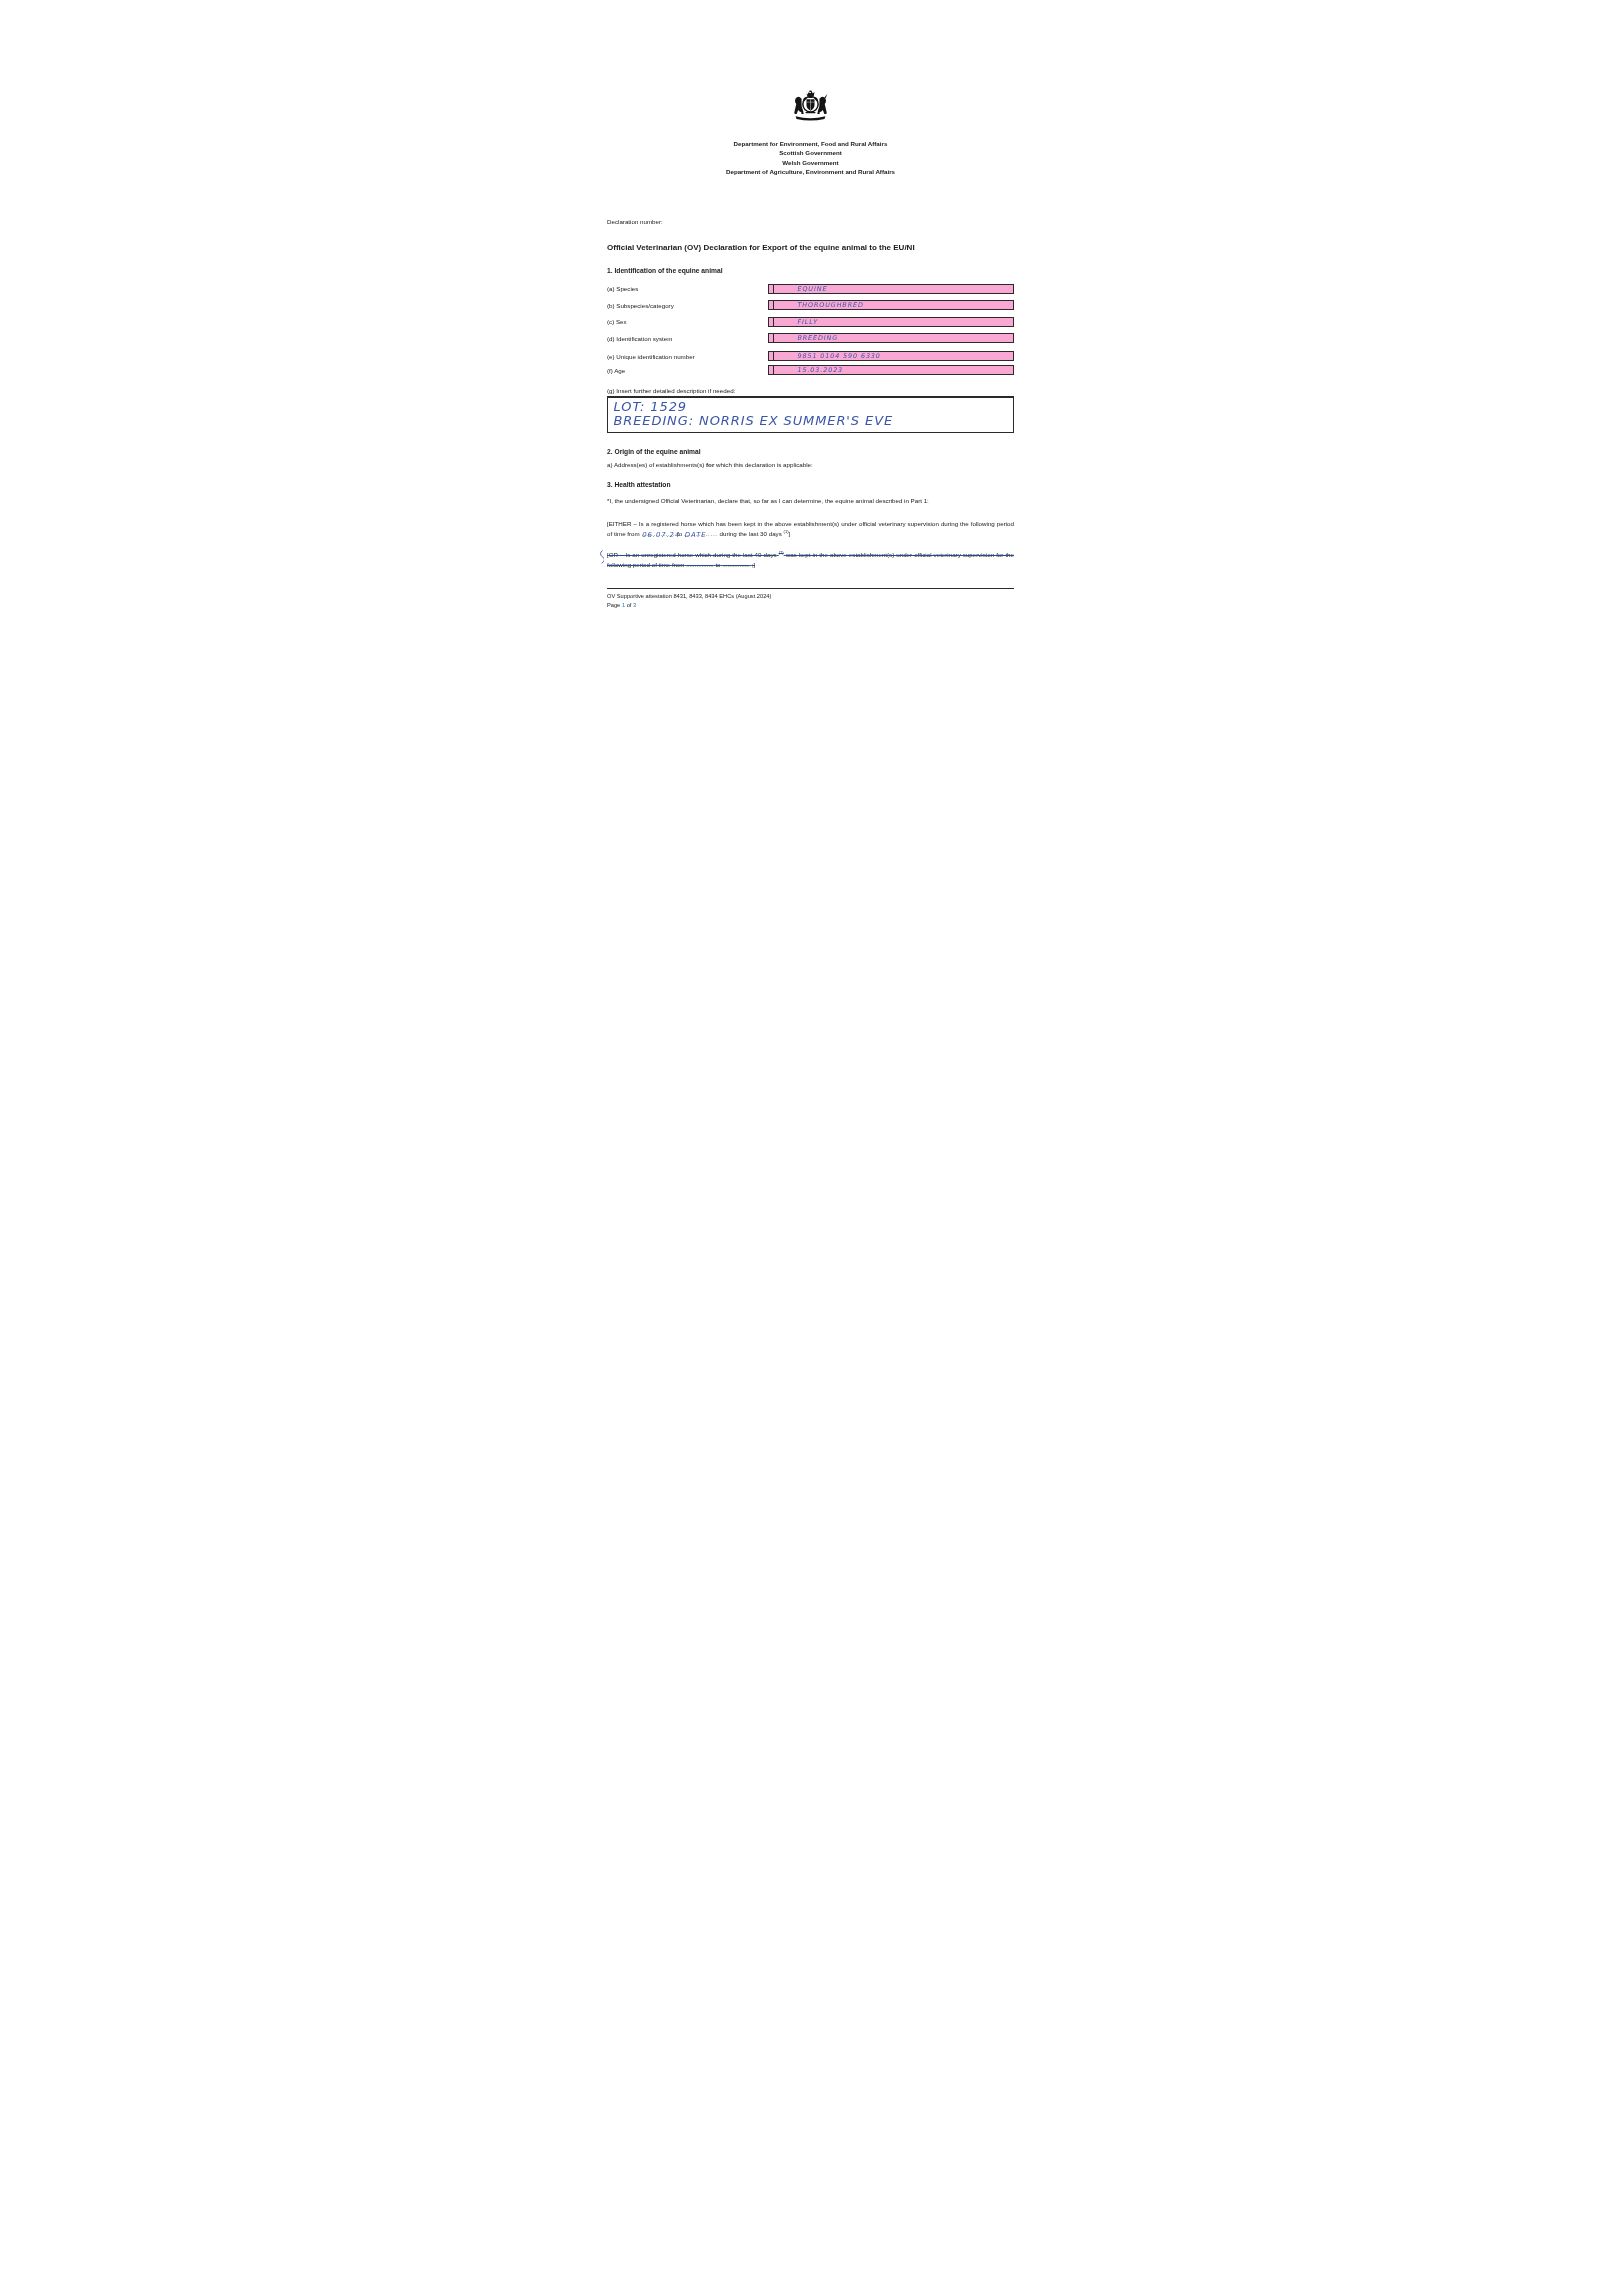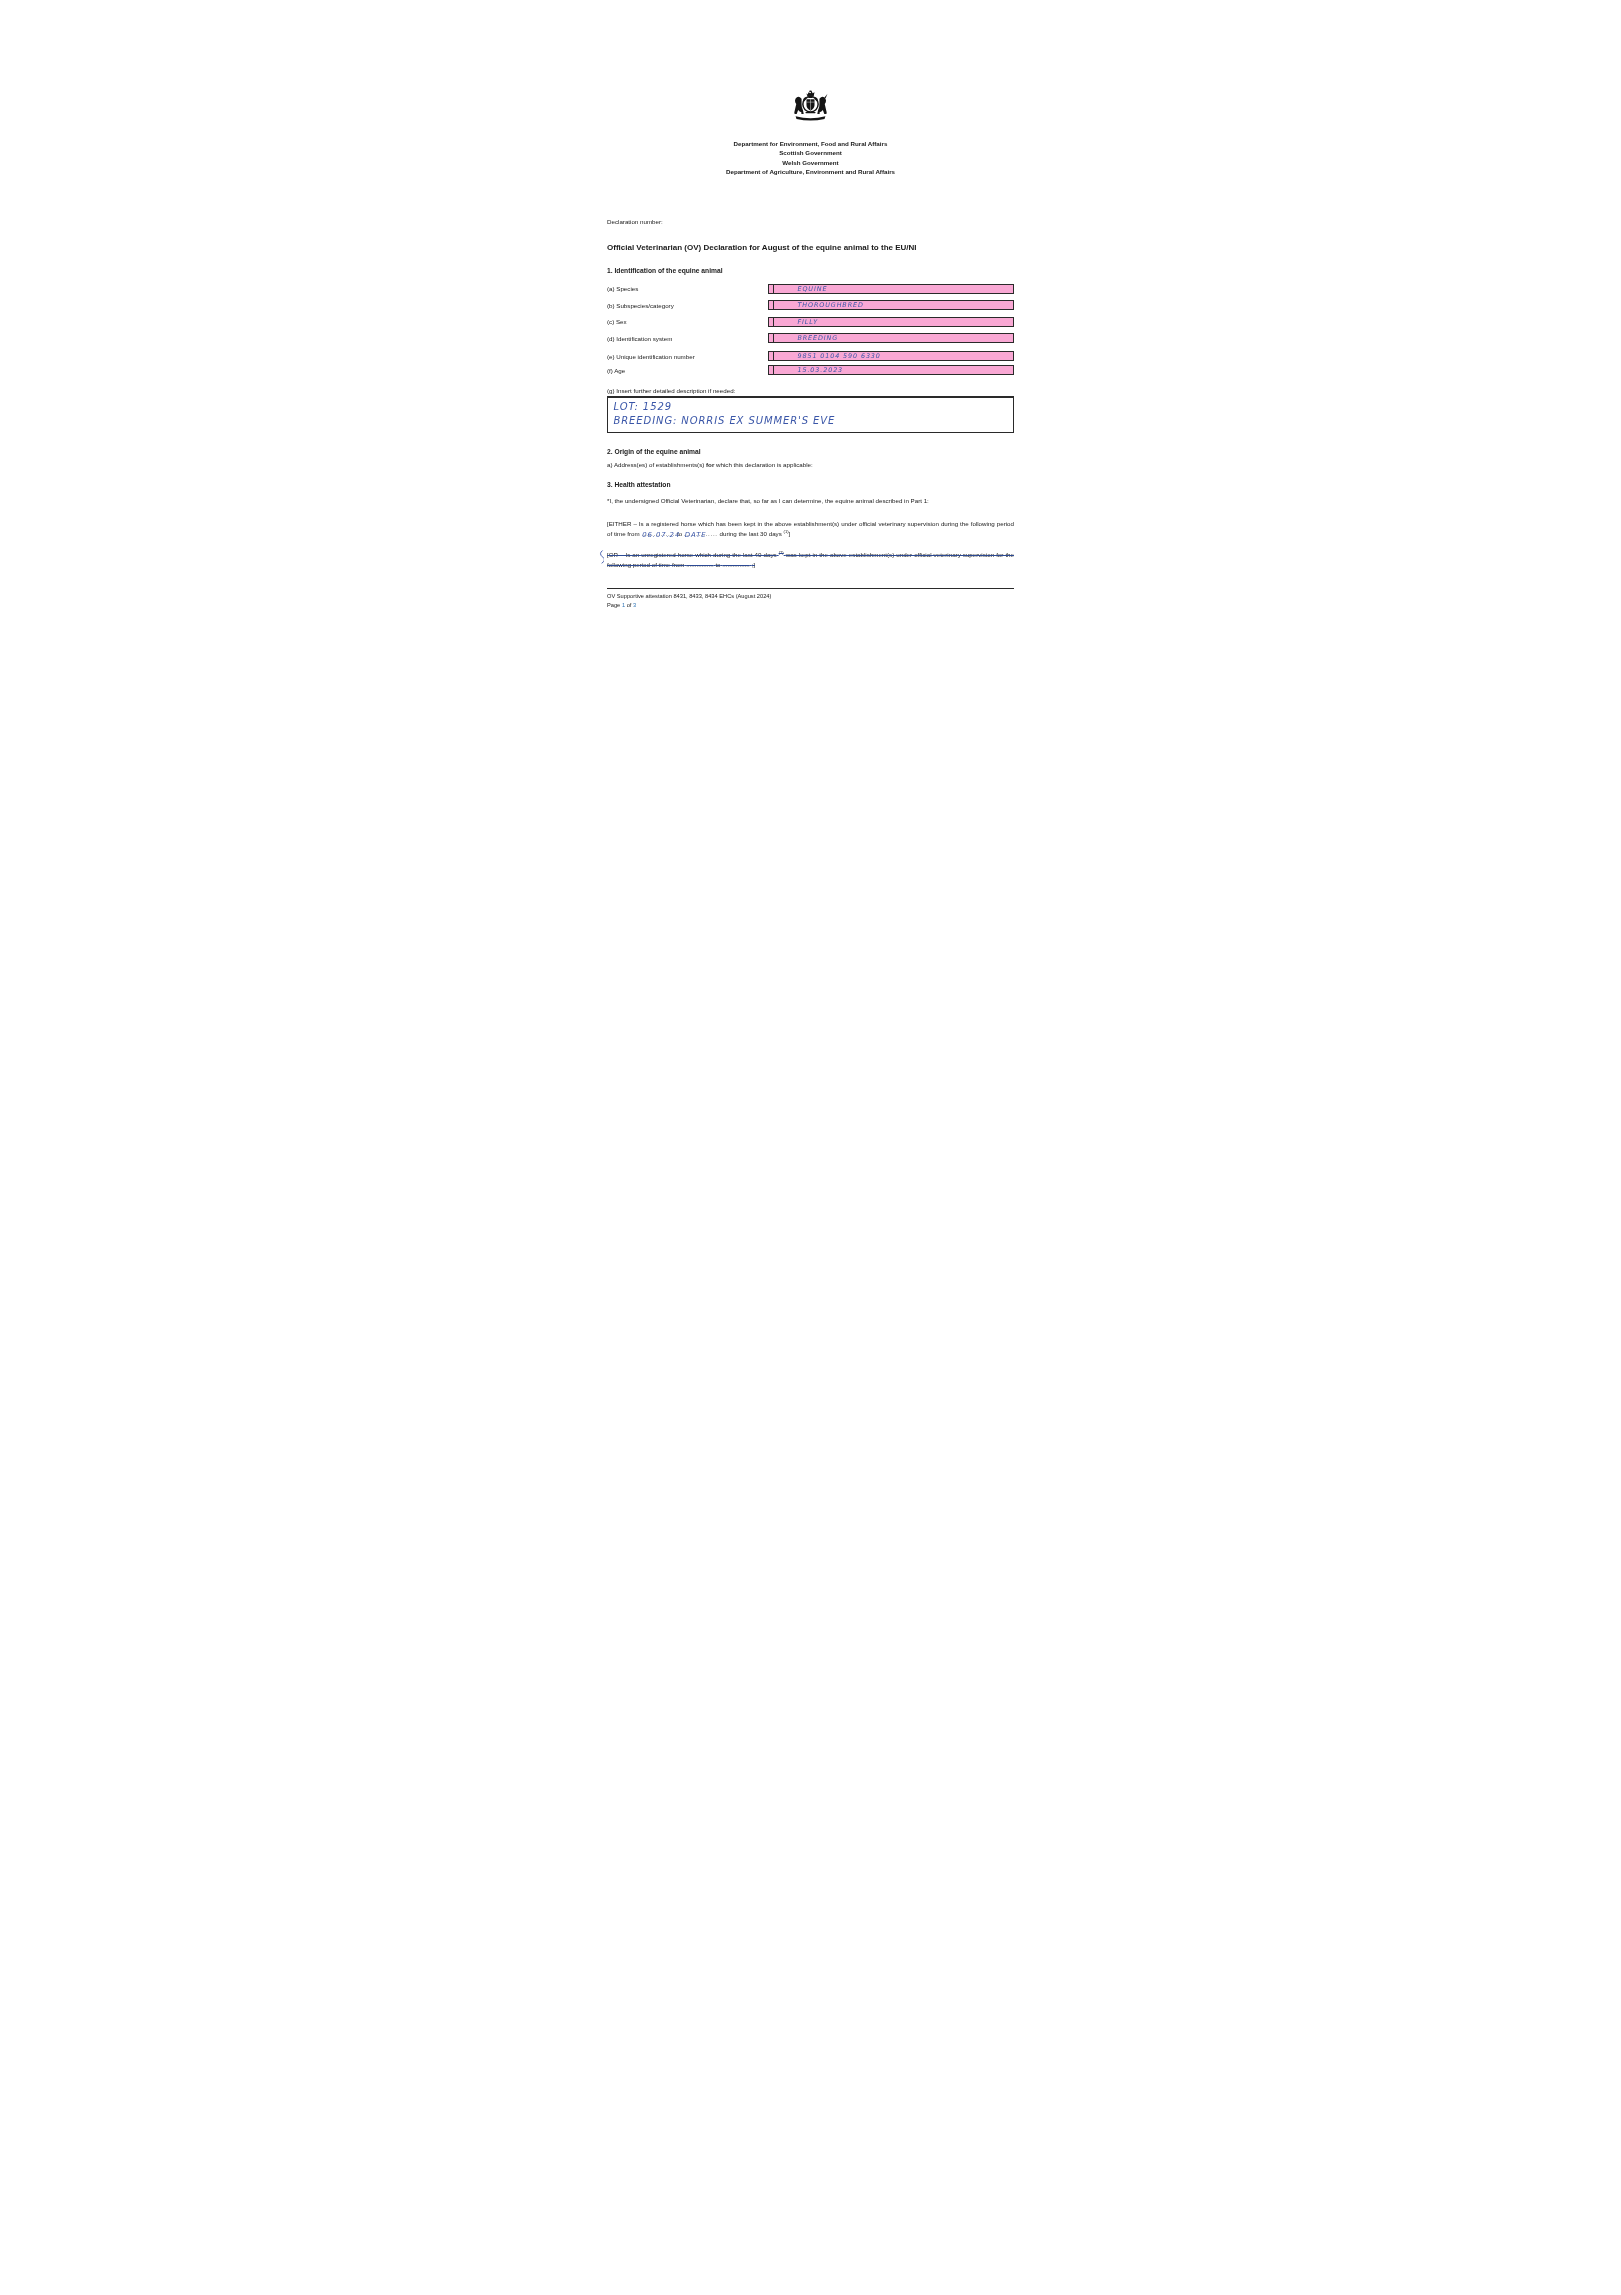"Official Veterinarian (OV) Declaration" h1.title { text: August -> Export }
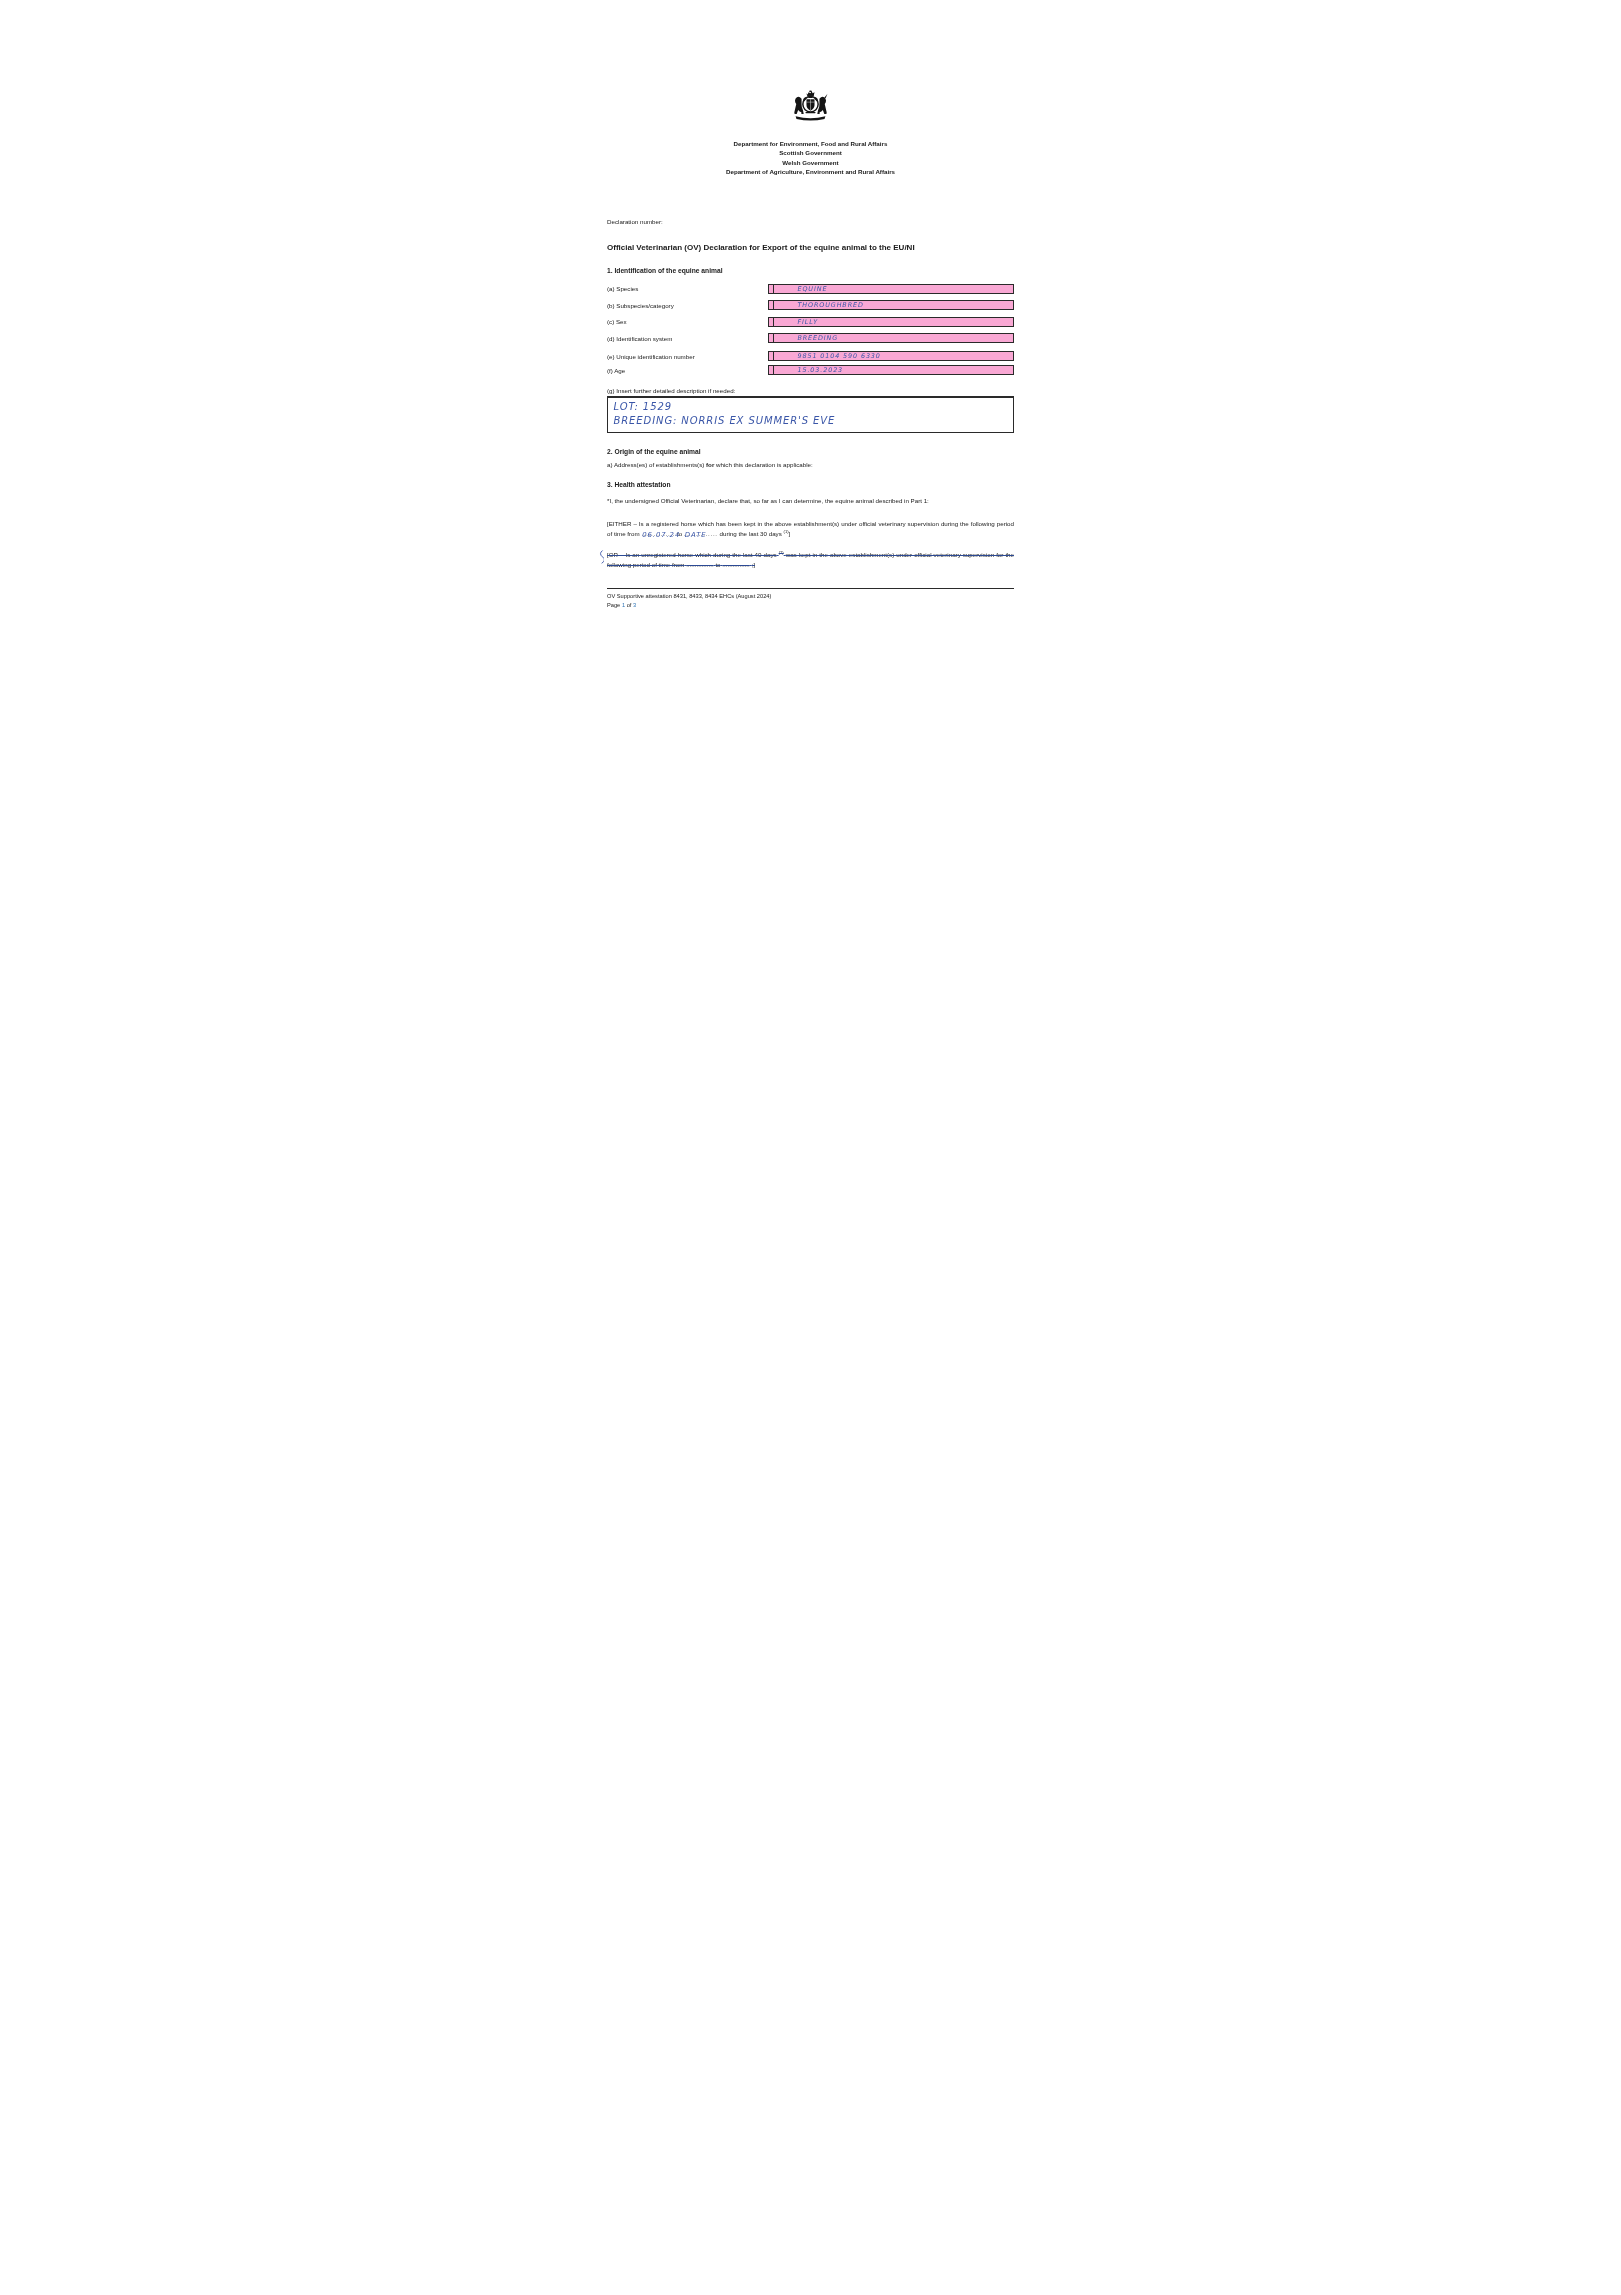"LOT: 1529" .hw.big { font-size: 10px -> 13px }
